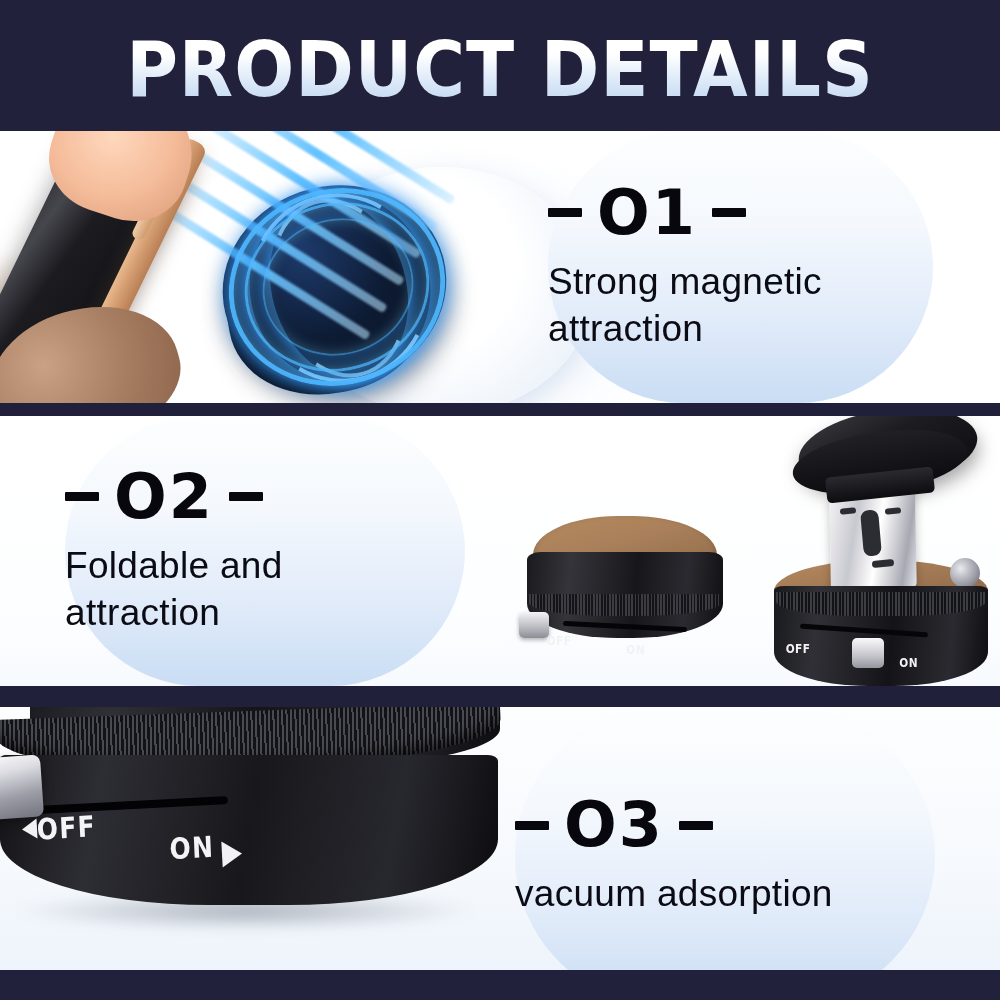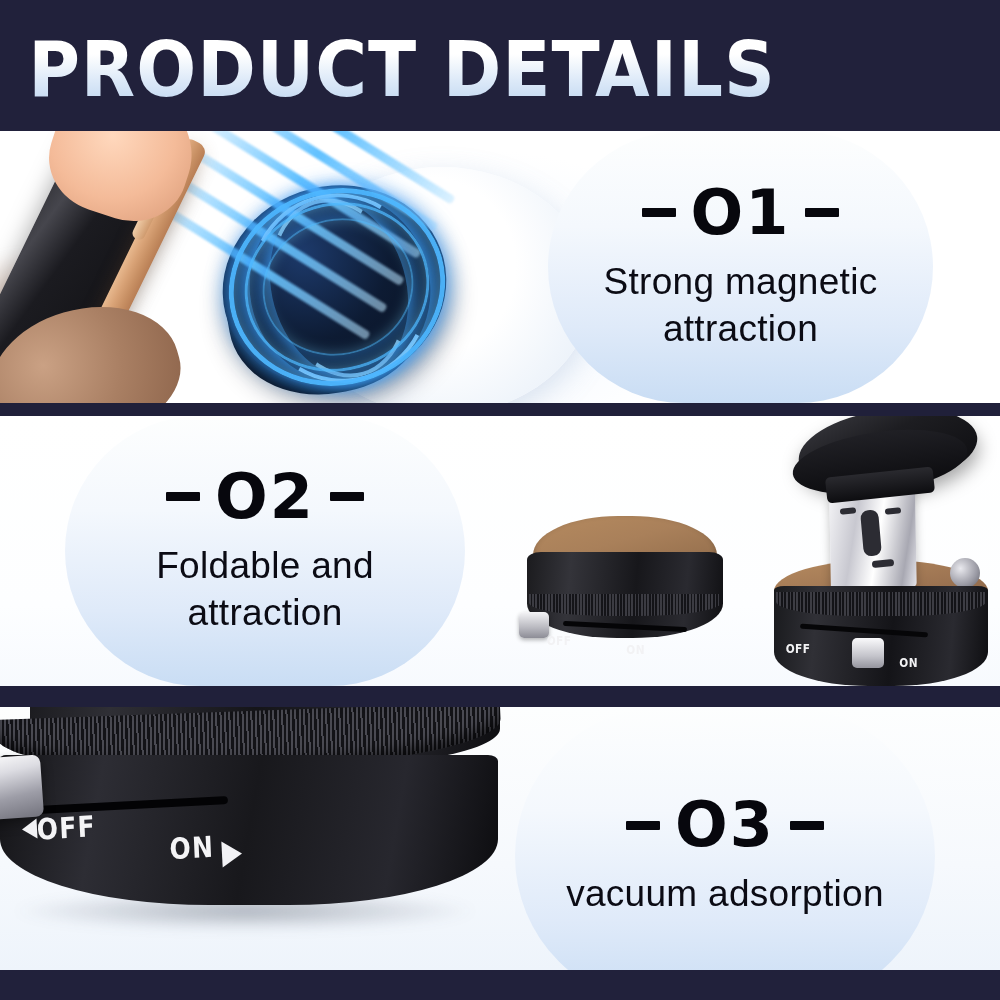"PRODUCT DETAILS" .header { justify-content: flex-start -> center }
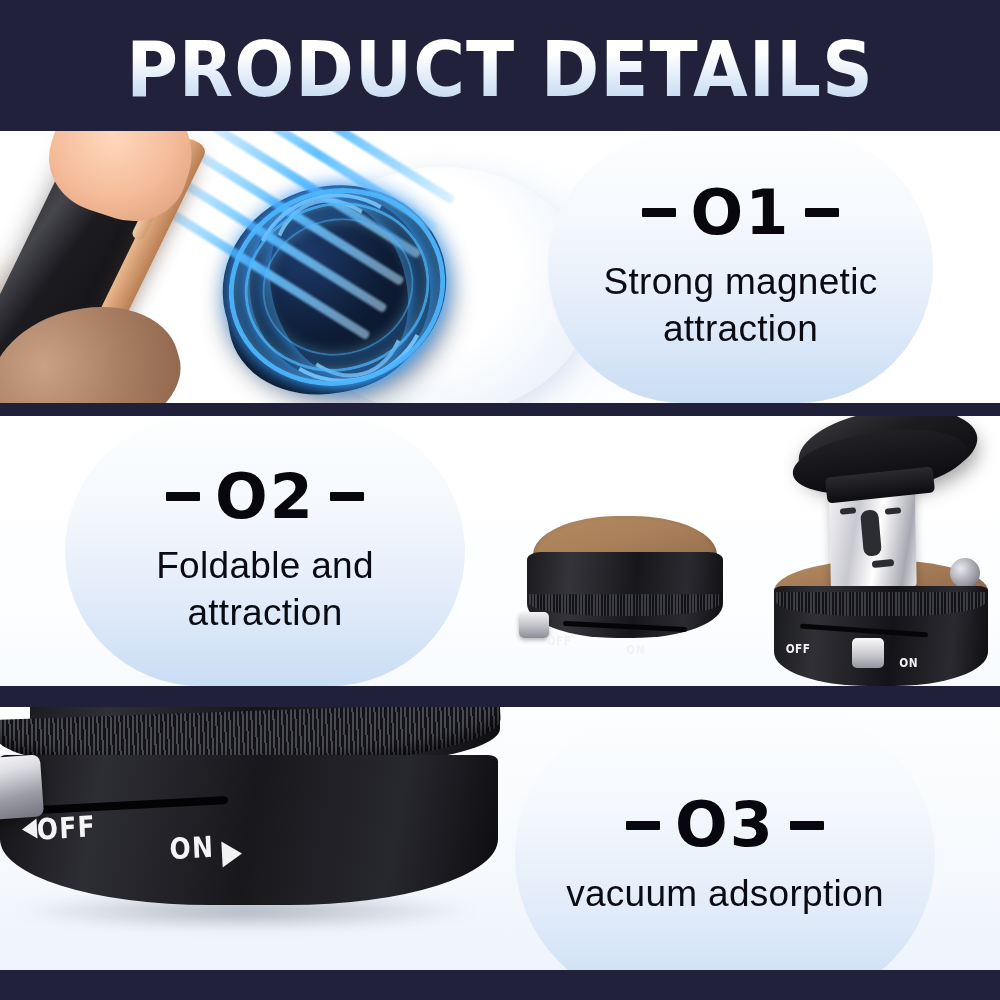"O1" .text-card { align-items: center -> flex-start }
